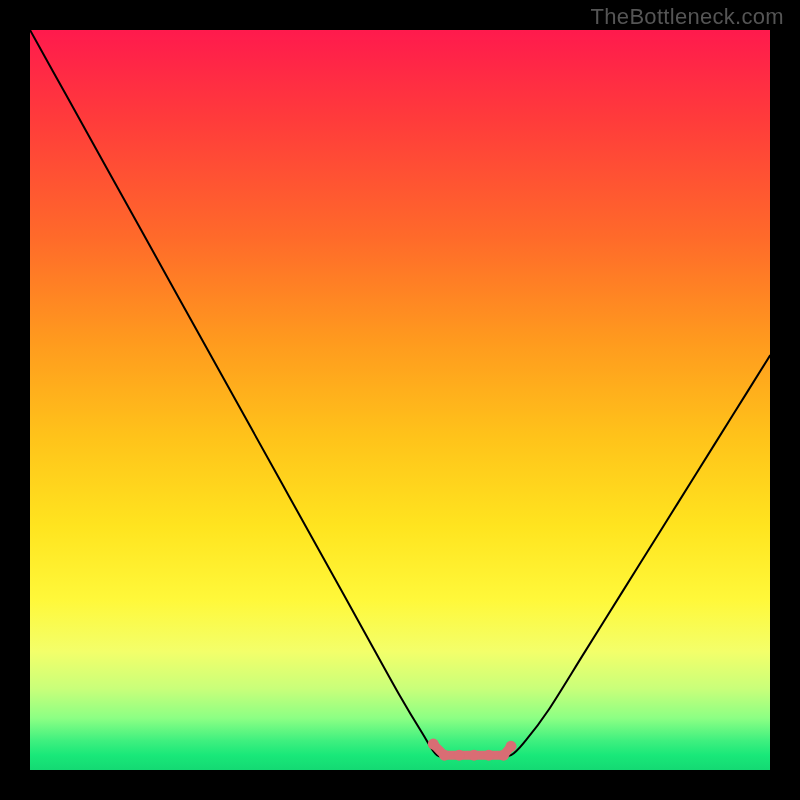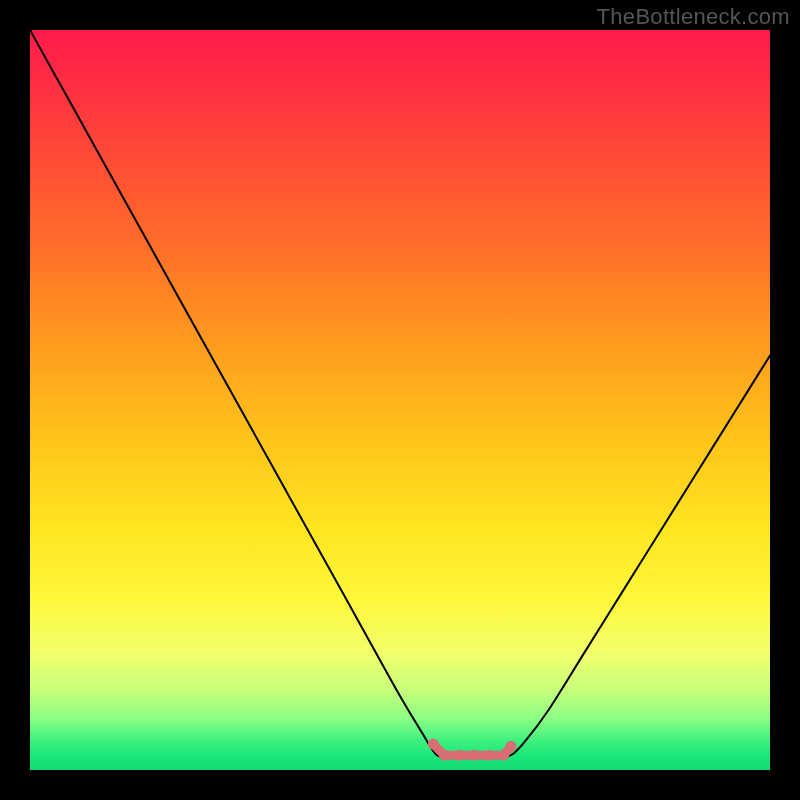"TheBottleneck.com" .watermark { right: 10px -> 16px }
